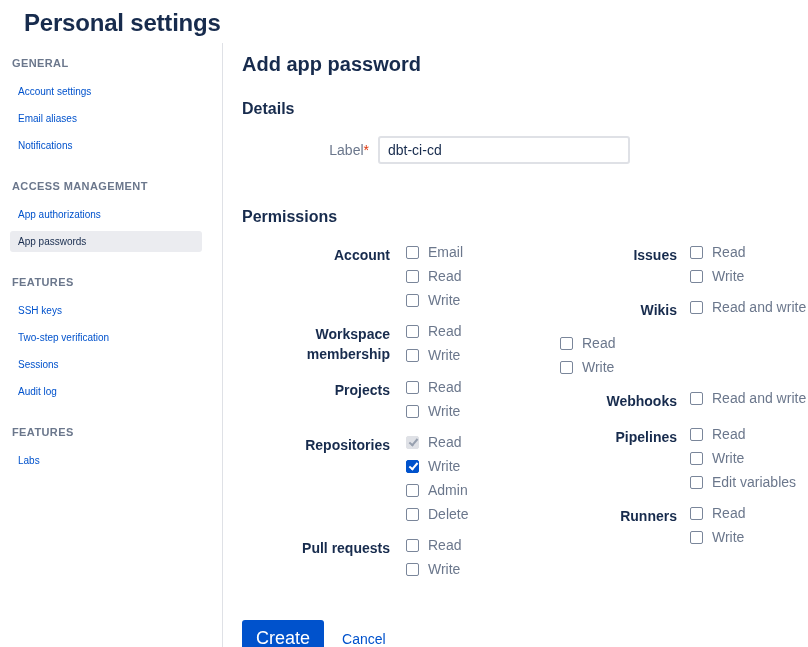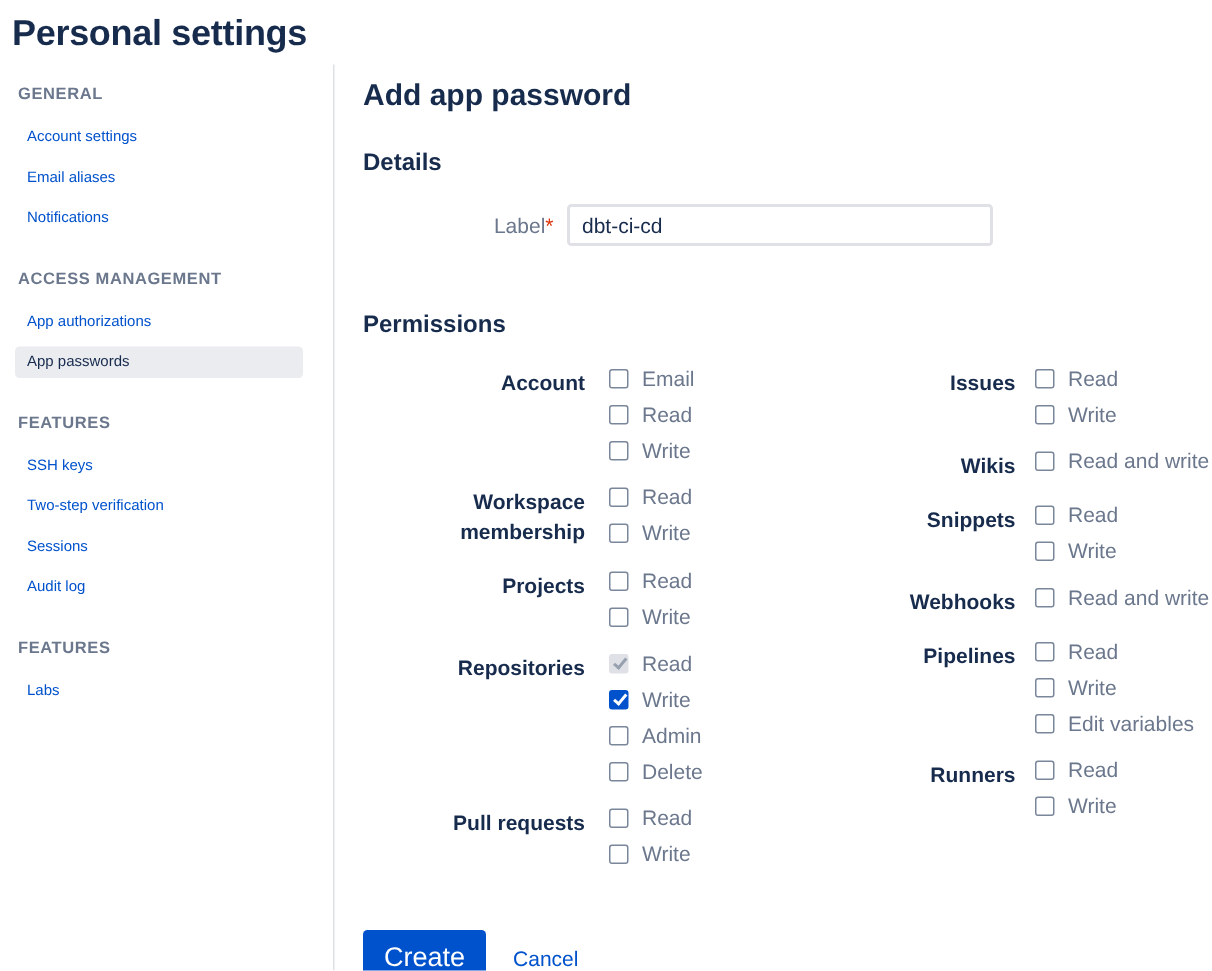"Personal settings" .page-header { margin-left: none -> 16px }
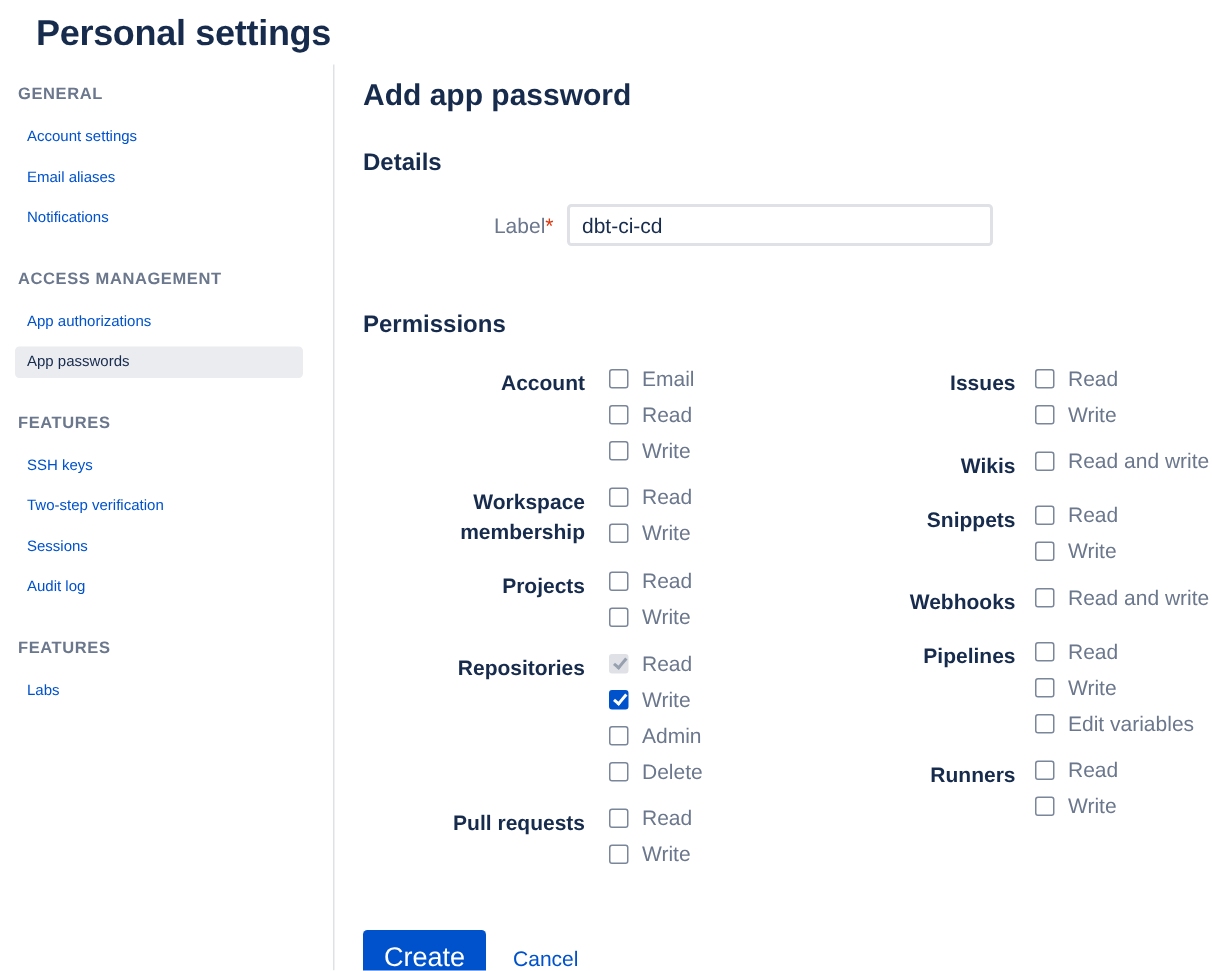"dbt-ci-cd" .text-input { width: 284px -> 252px }
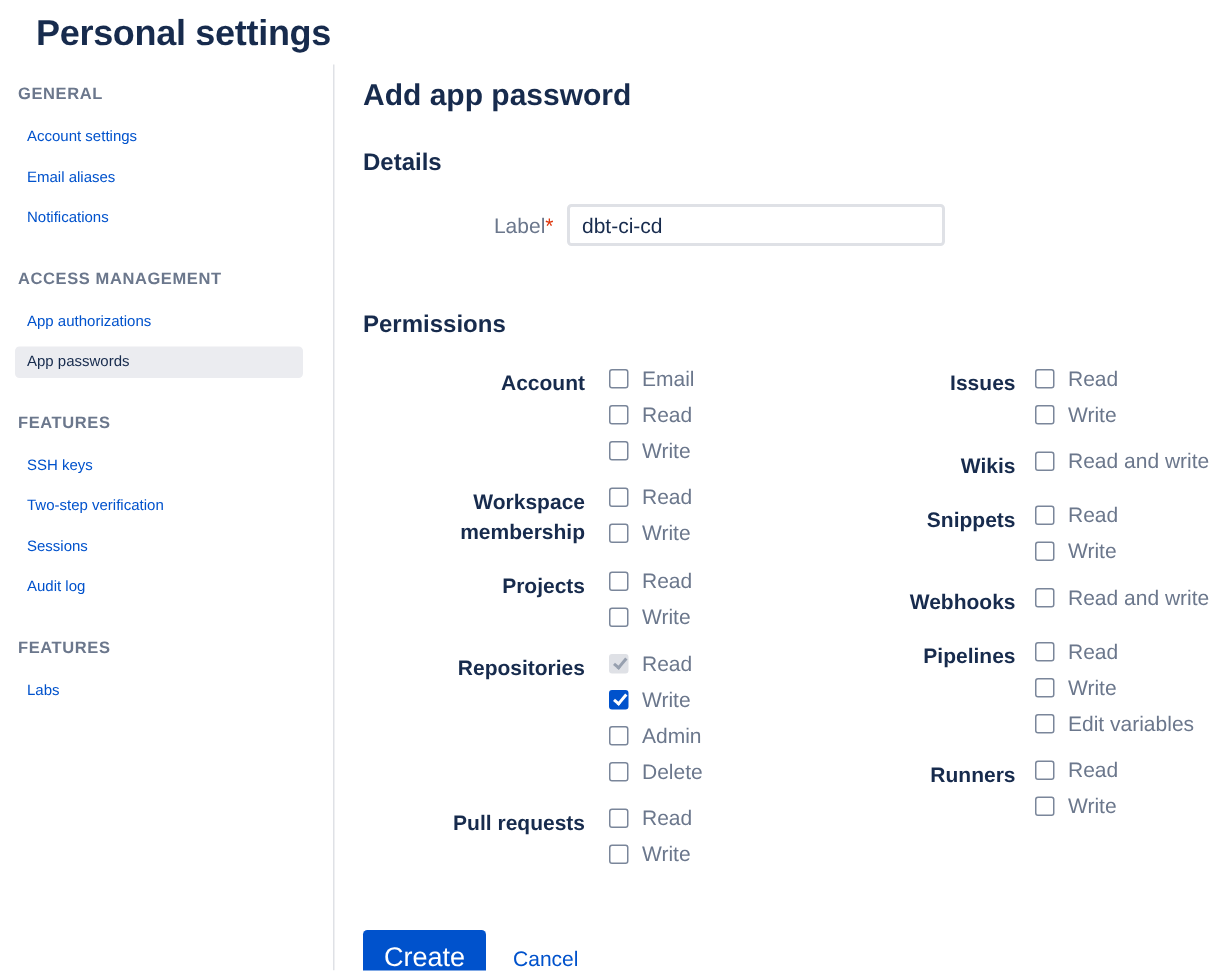"Snippets" div.perm-group-label { html: <div>Snippets</div> -> none }
